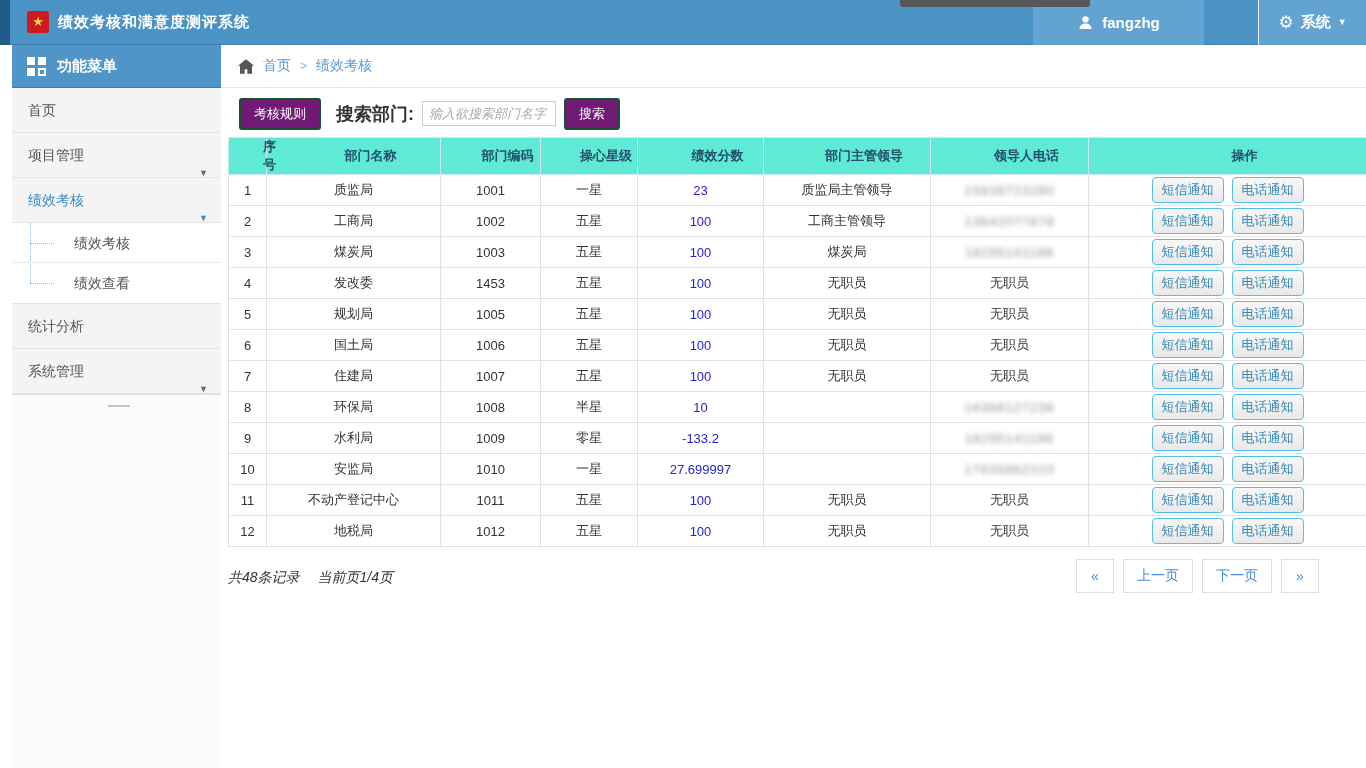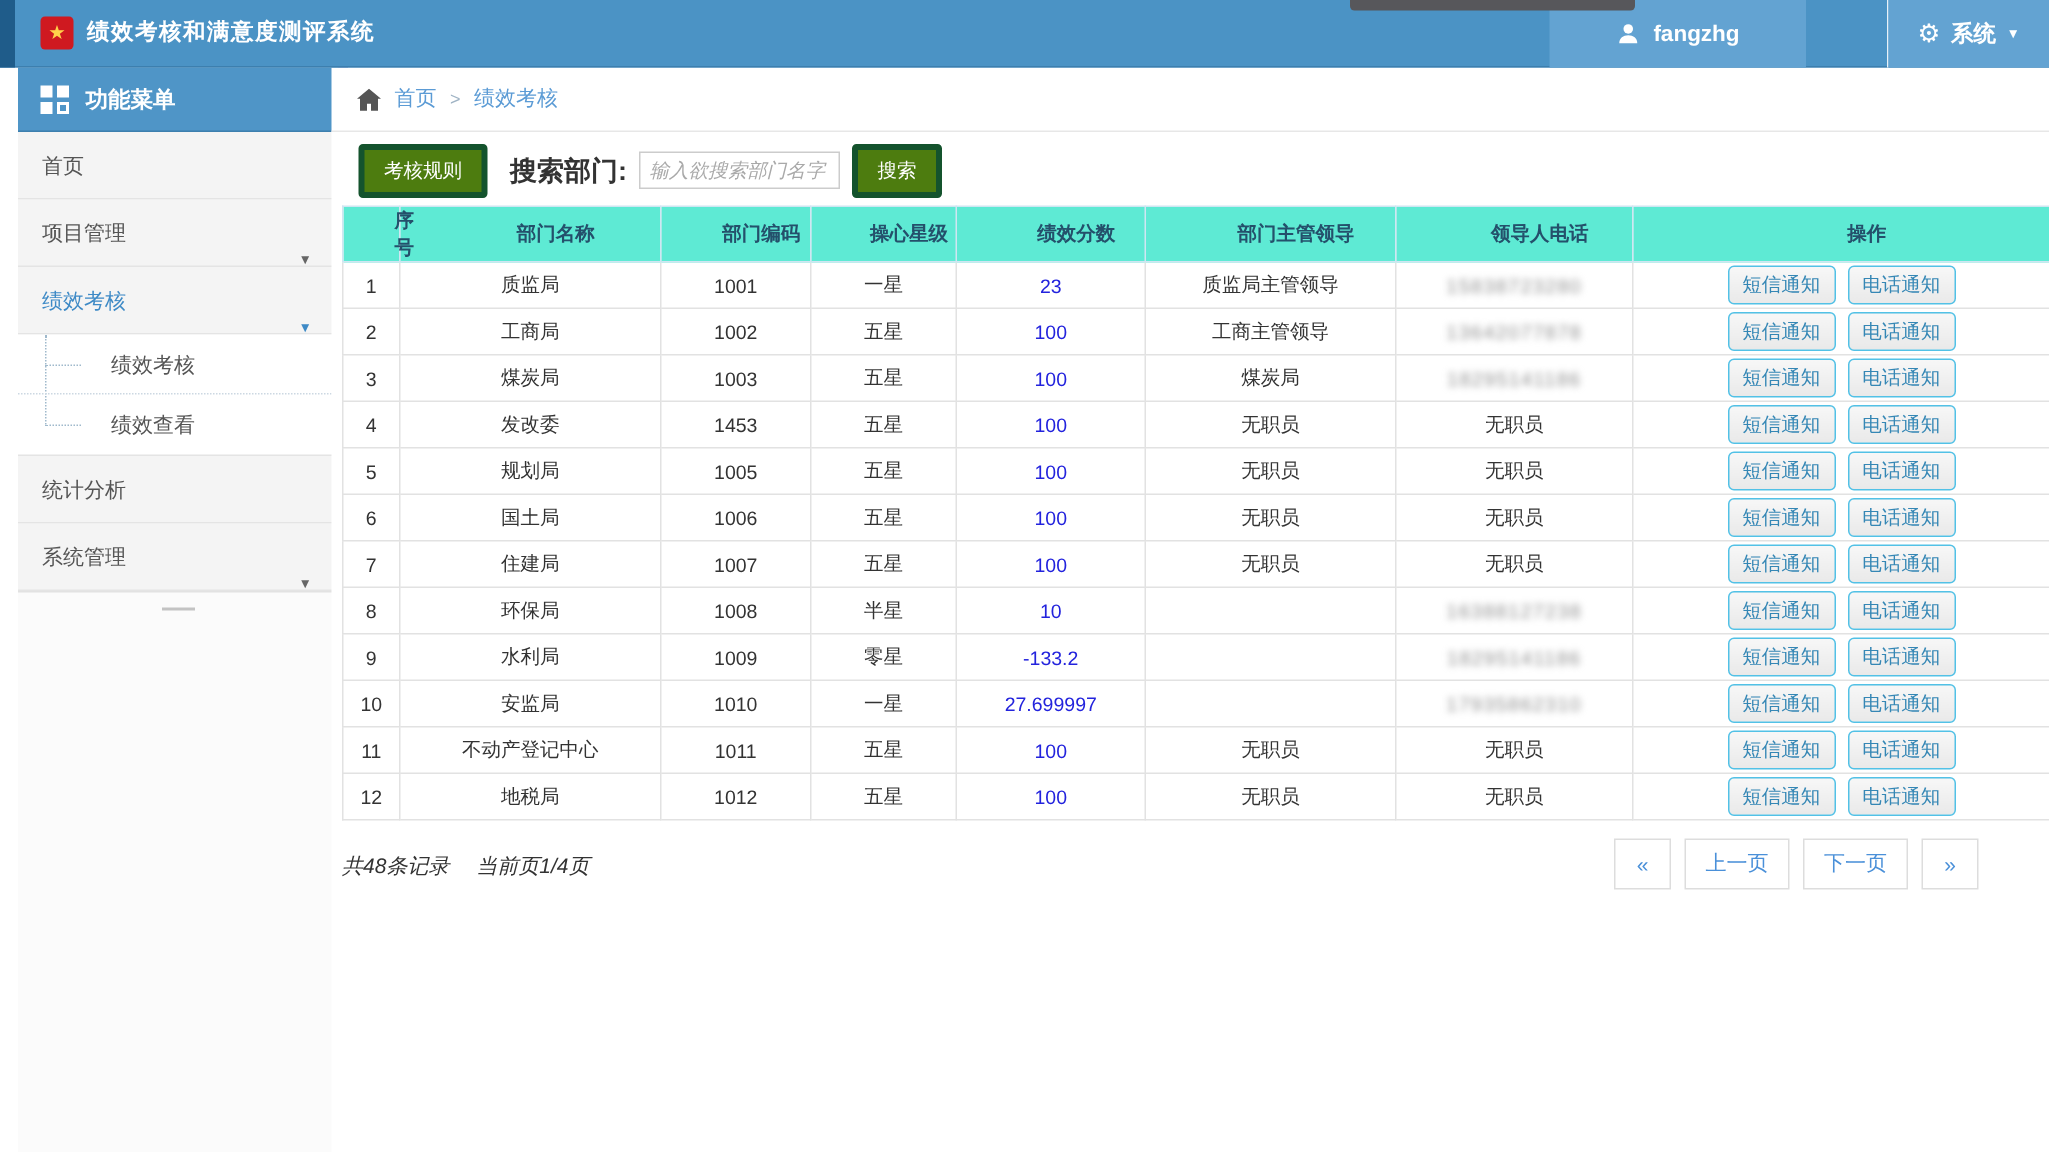"考核规则" .btn-solid { background: #4d7c0f -> #701a75; border: 4px solid #14532d -> 2px solid #14532d }
